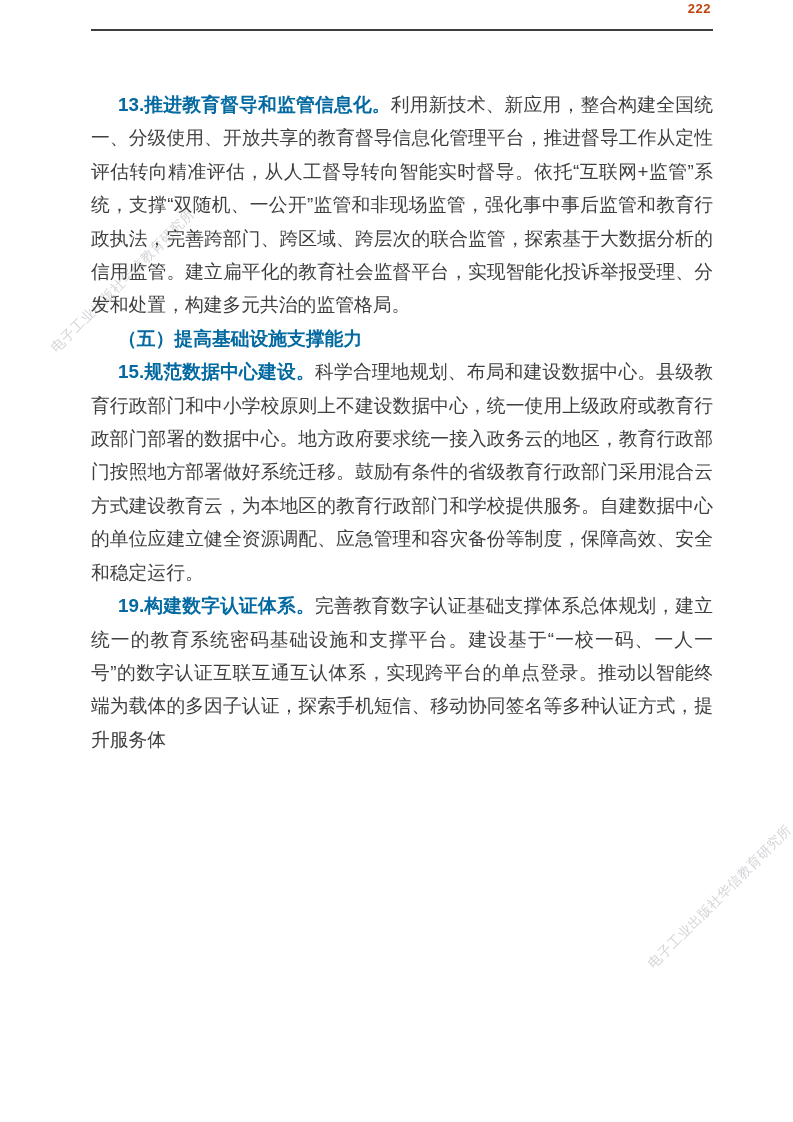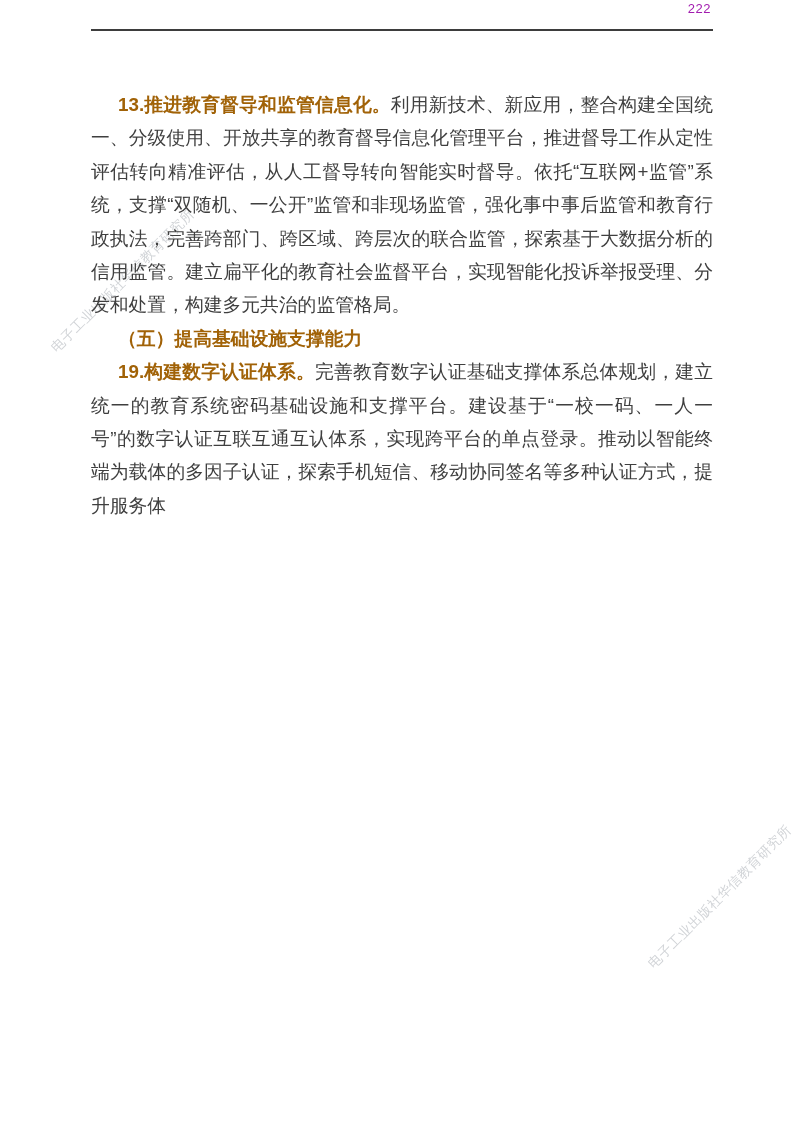"222" .page-number { color: #a21caf -> #c2410c; font-weight: 400 -> 700 }
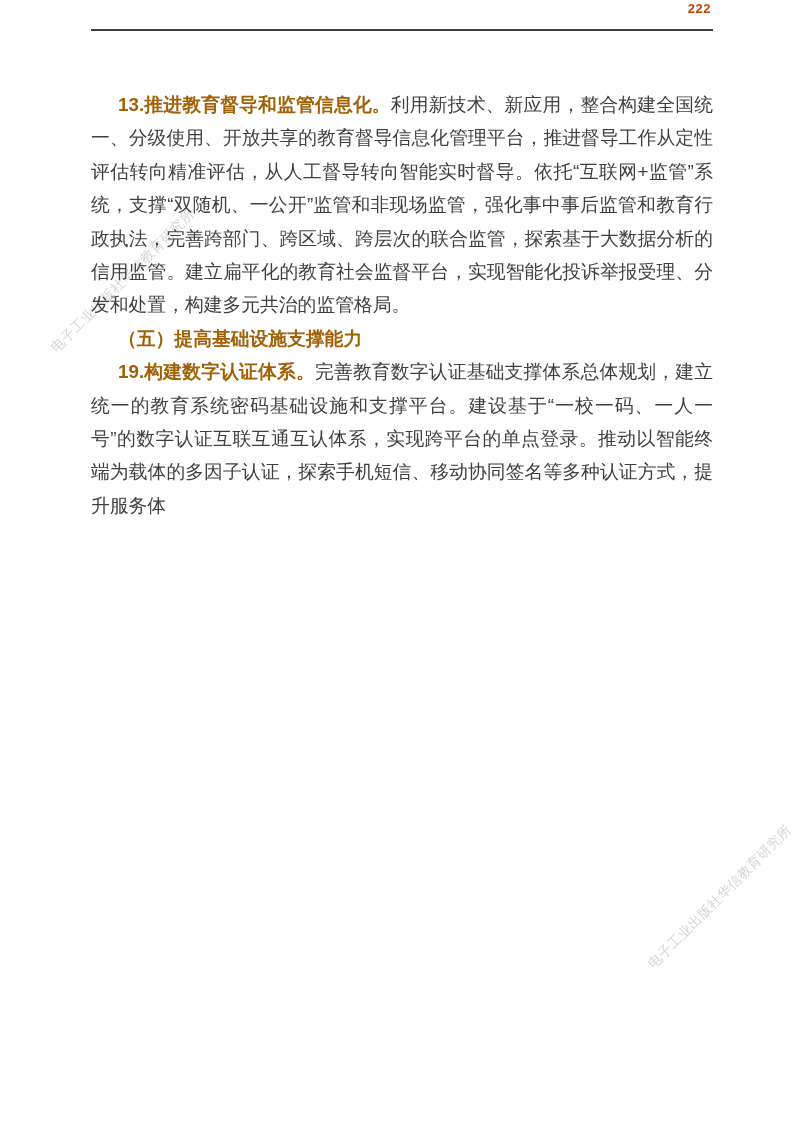"13.推进教育督导和监管信息化。" .para b { color: #a16207 -> #0369a1 }
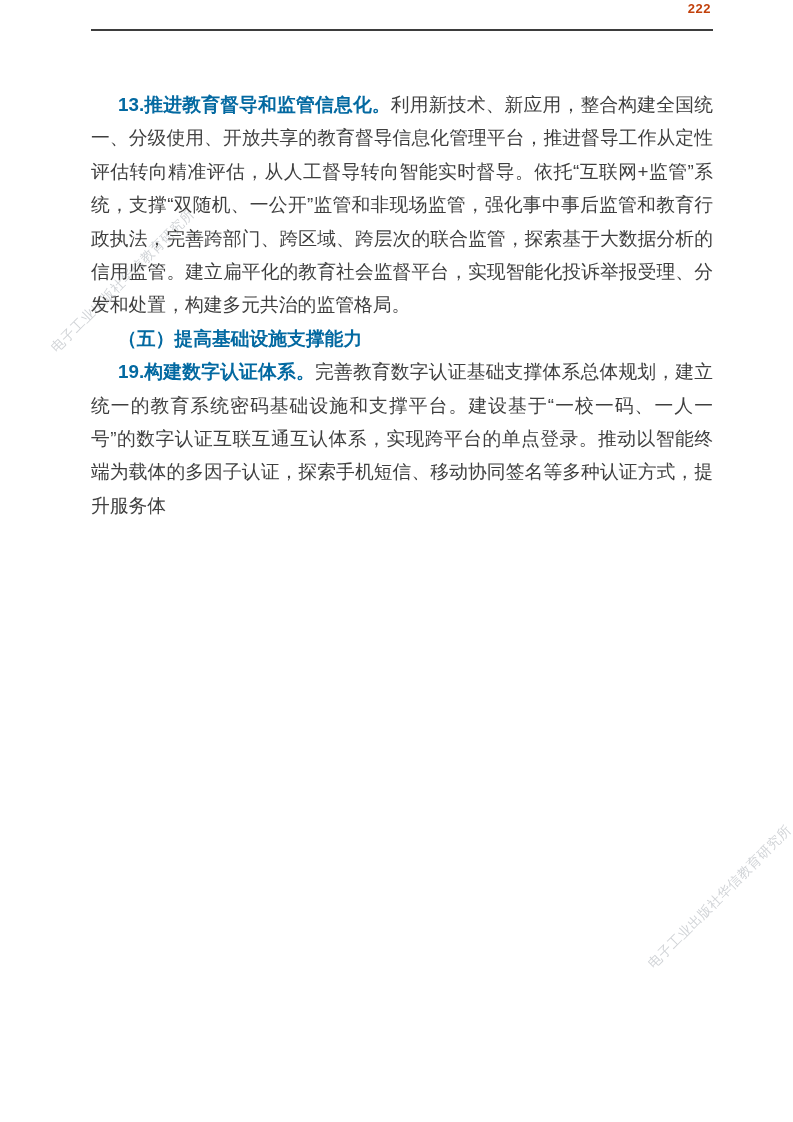"15.规范数据中心建设。科学合理地规划、布局和建设数据中心。县级教育行政部门和中" p.para { html: none -> <p><b>15.规范数据中心建设。</b><span>科学合理地规划、布局和建设数据中心。县级教育行政部门和中小学校原则上不建设数据中心，统一使用上级政府或教育行政部门部署的数据中心。地方政府要求统一接入政务云的地区，教育行政部门按照地方部署做好系统迁移。鼓励有条件的省级教育行政部门采用混合云方式建设教育云，为本地区的教育行政部门和学校提供服务。自建数据中心的单位应建立健全资源调配、应急管理和容灾备份等制度，保障高效、安全和稳定运行。</span></p> }
